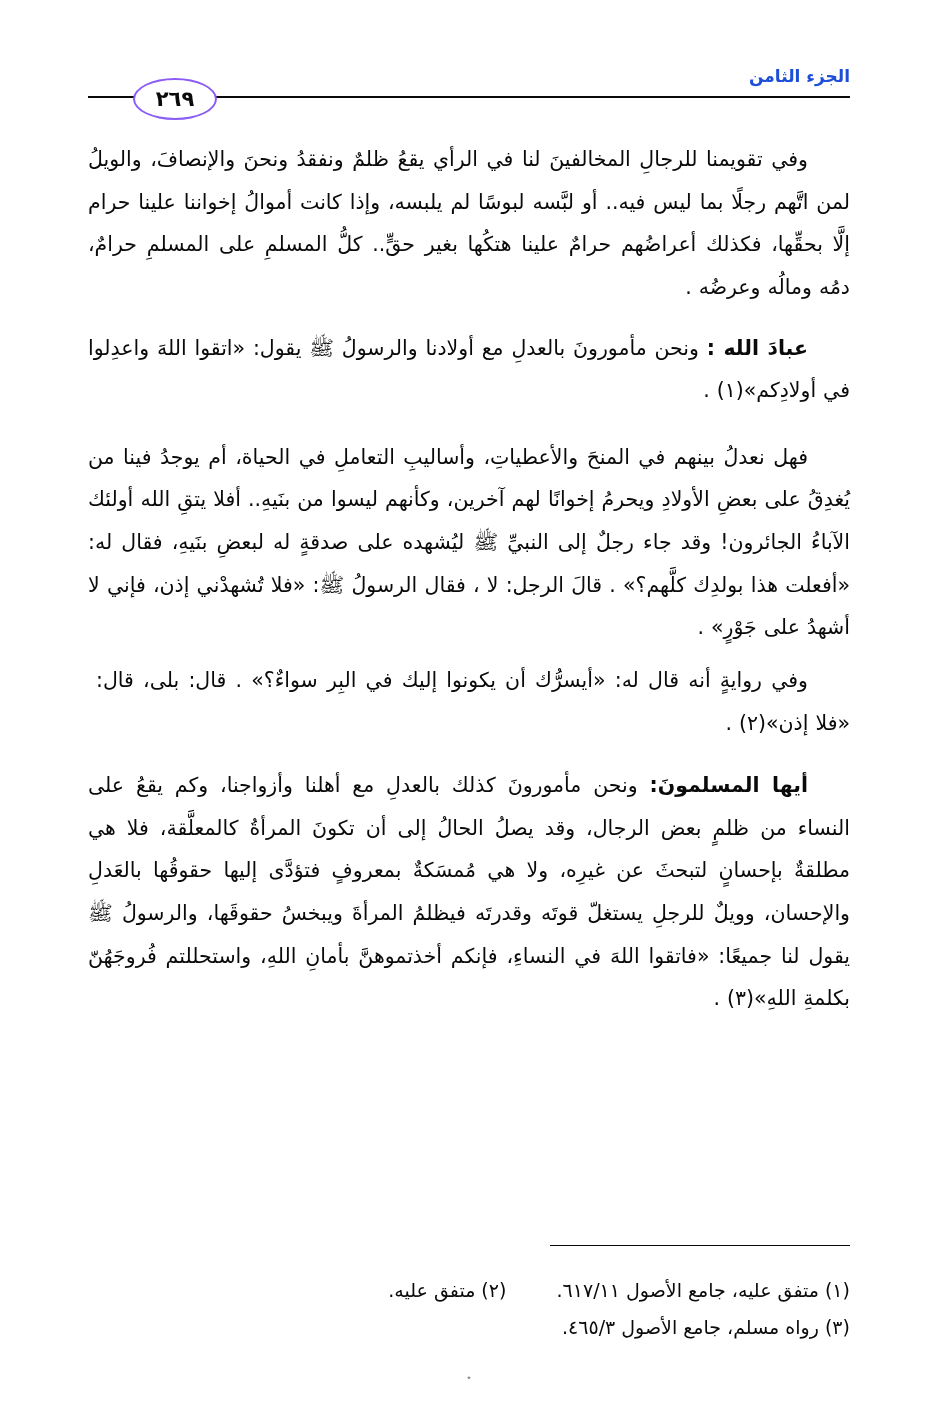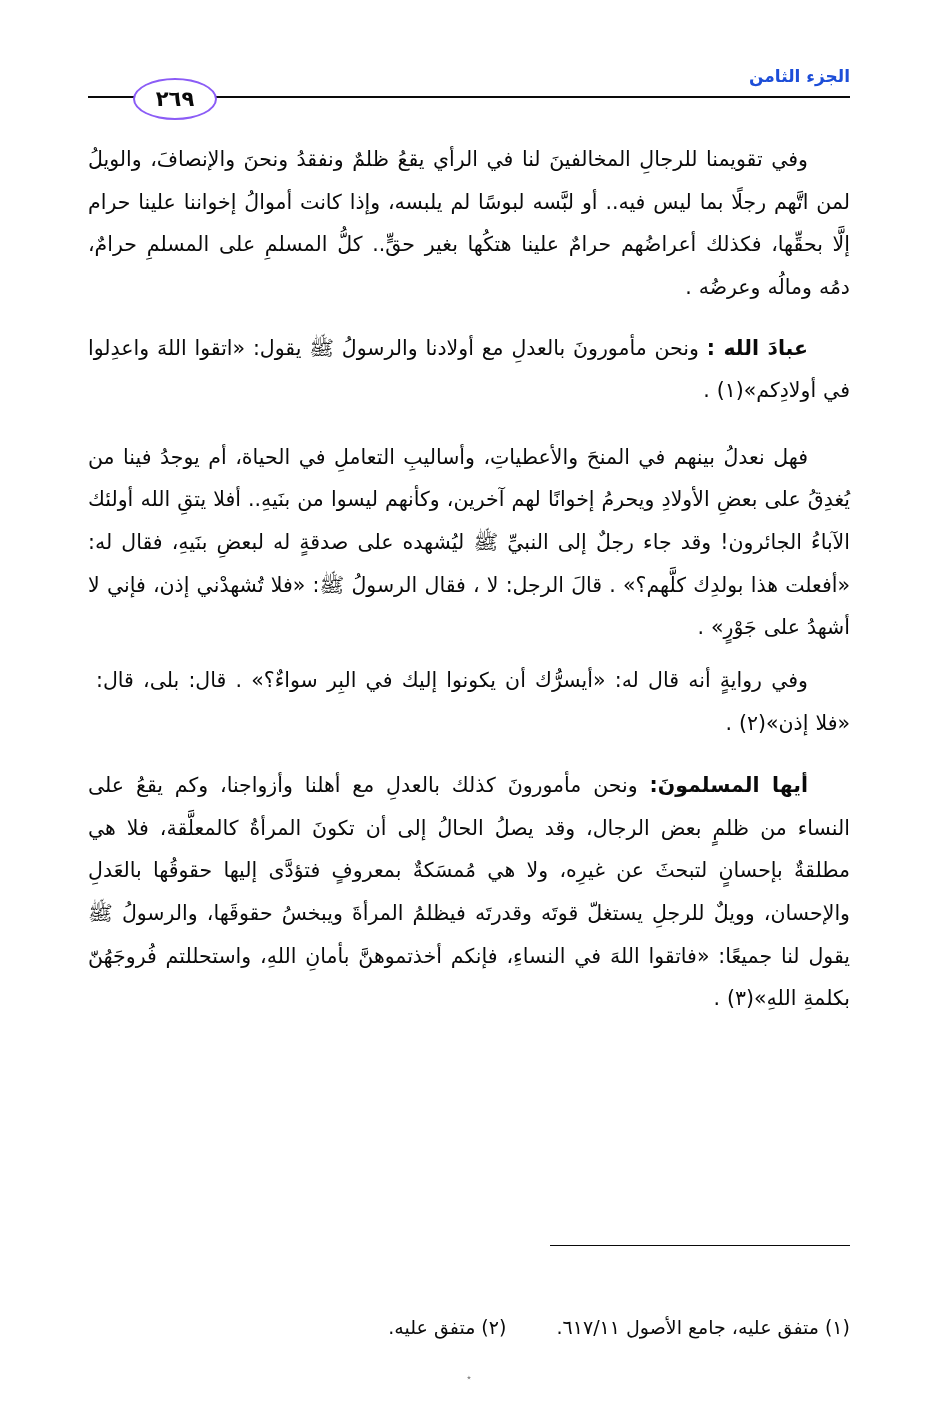"(٣) رواه مسلم، جامع الأصول" div.fn-line { html: none -> <div> <span>(٣) رواه مسلم، جامع الأصول ٤٦٥/٣.</span> </div> }
